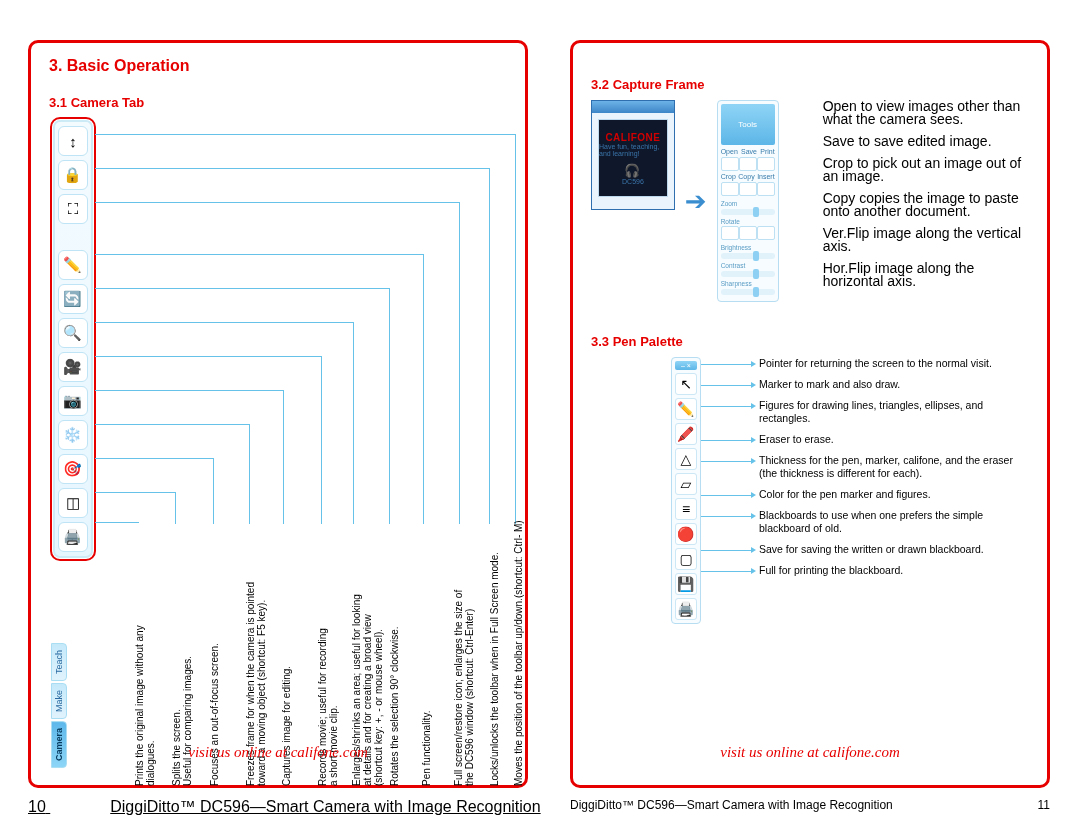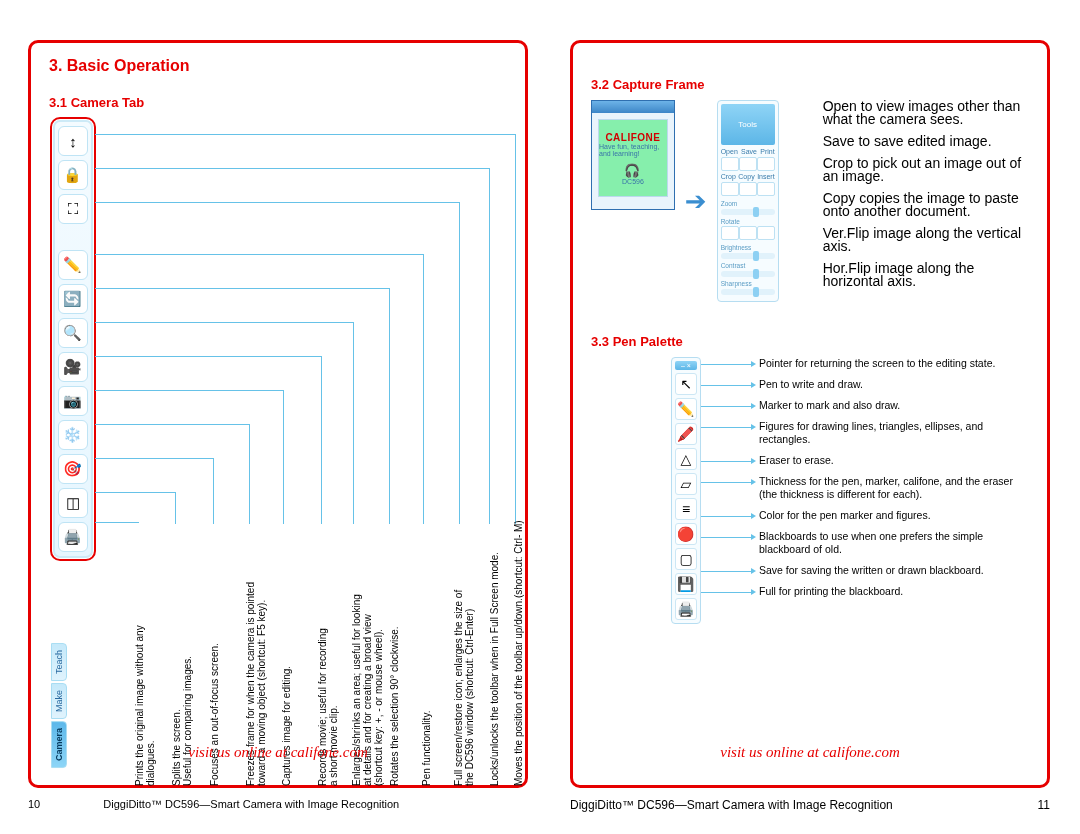"CALIFONE" .preview-inner { background: #86efac -> #0f172a }
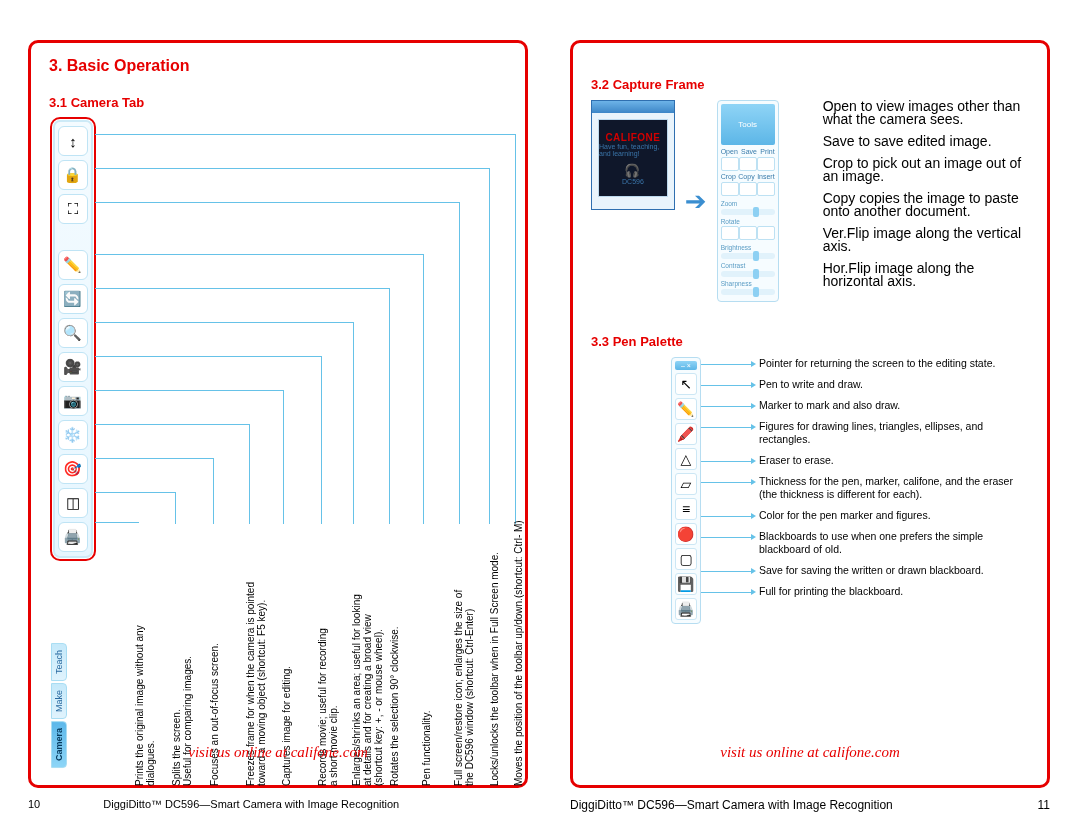"Pointer for returning the screen" div.pen-item { text: editing state -> normal visit }
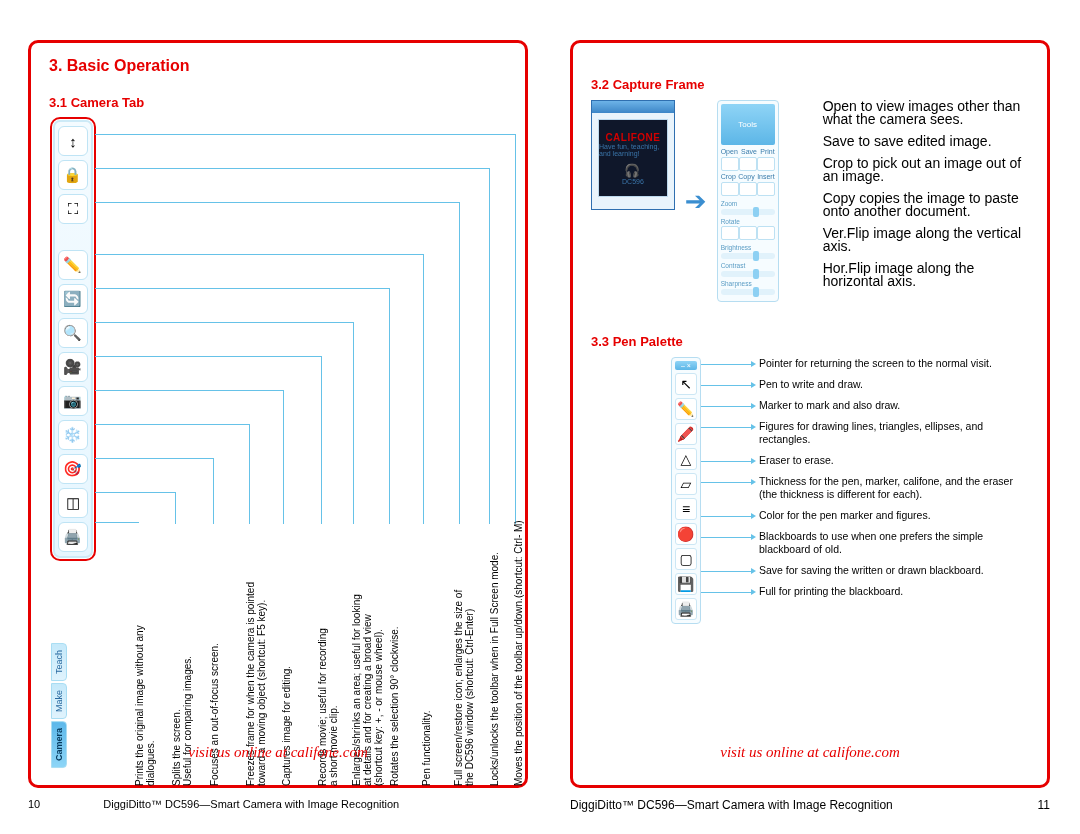"Pen to write and draw." div.pen-item { html: <div>Pen to write and draw.</div> -> none }
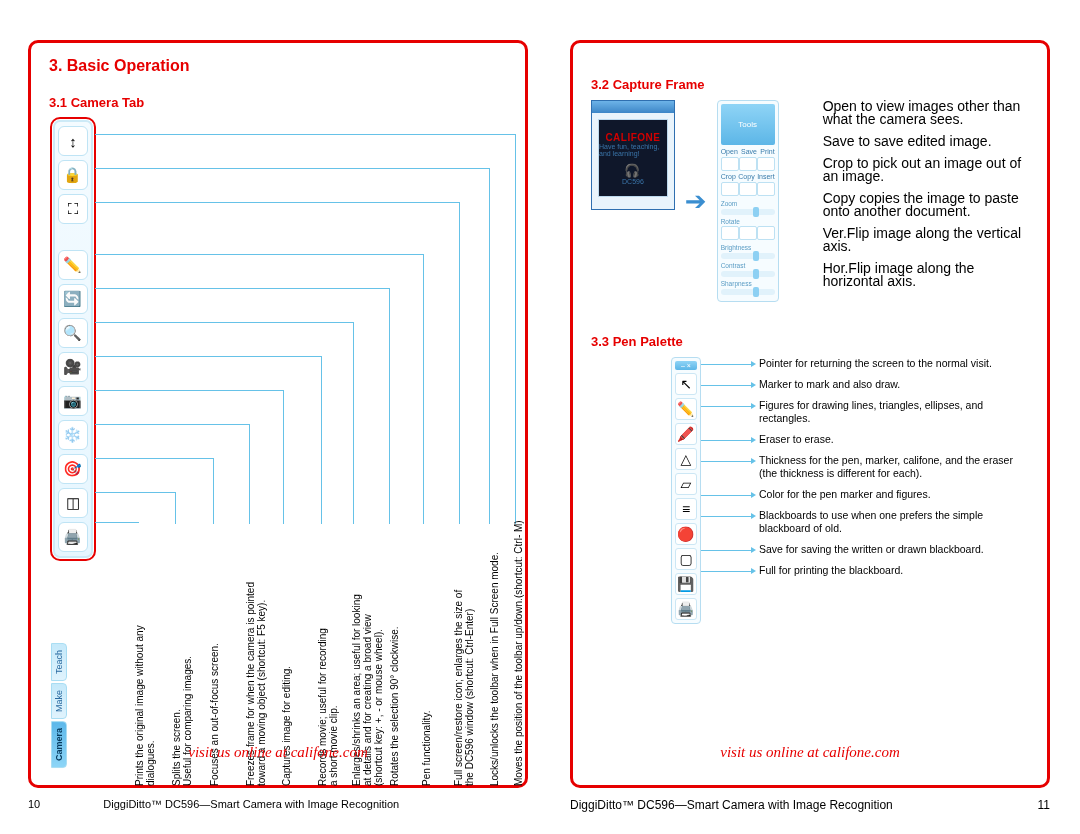"10 DiggiDitto™ DC596—Smart Camera with" .footer-left { font-size: 11px -> 16px; text-decoration: none -> underline }
